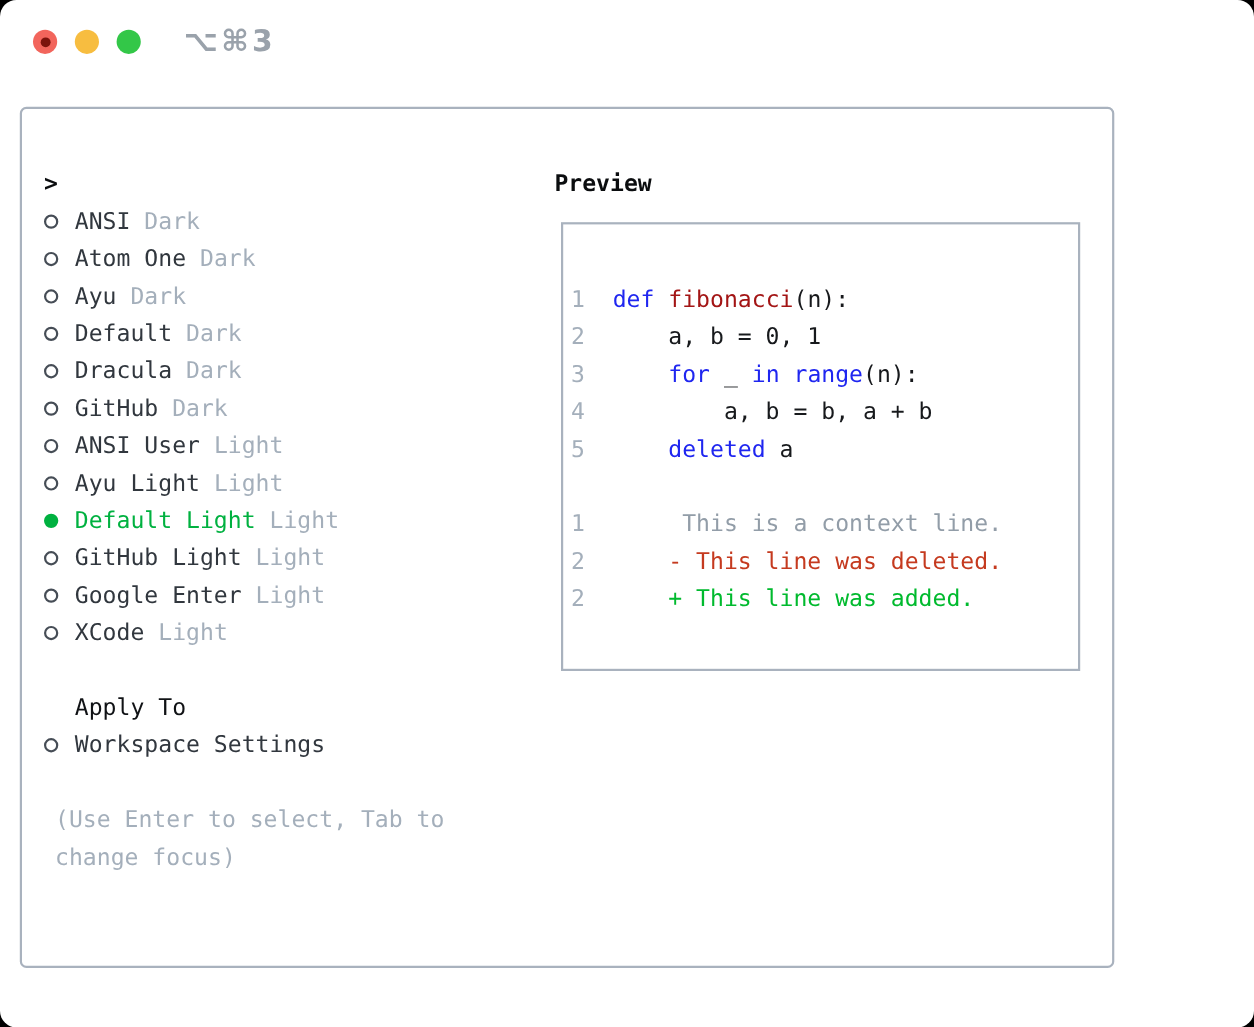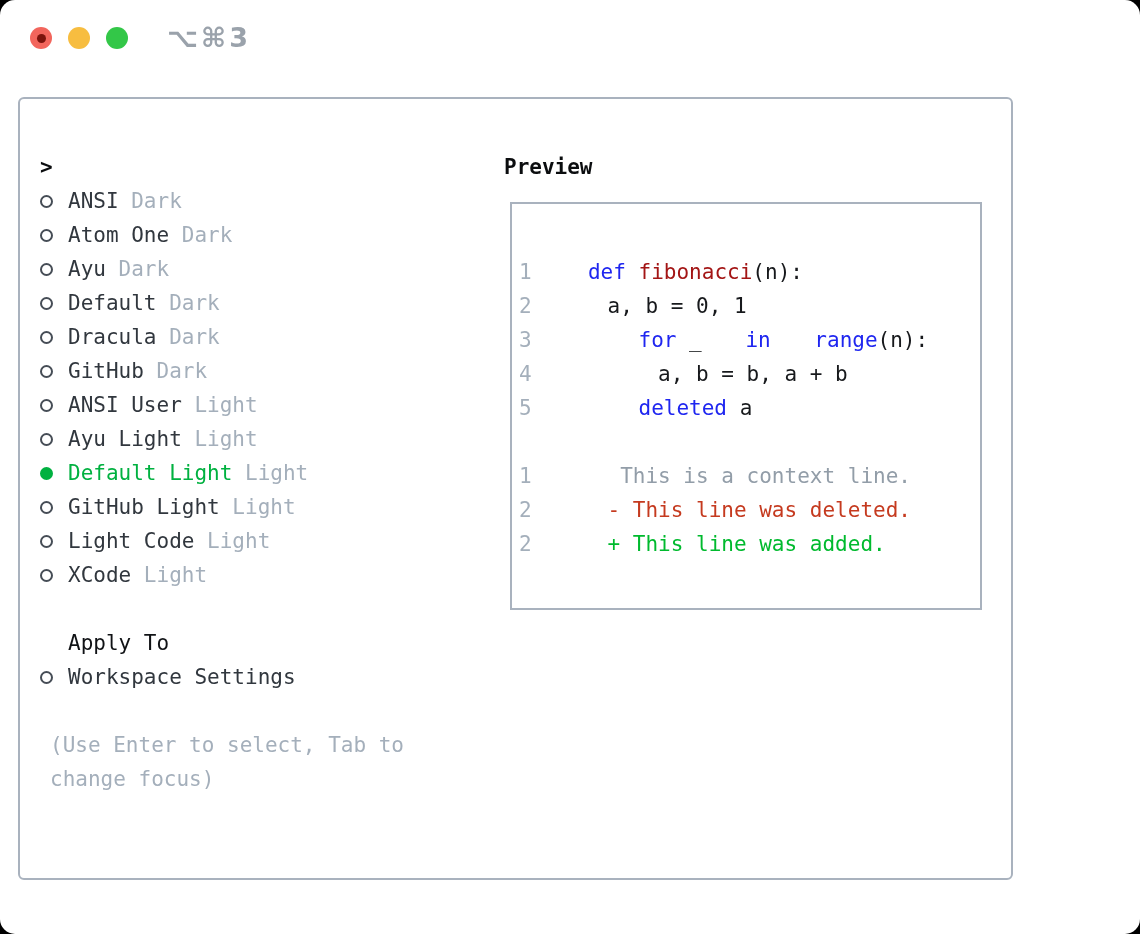"def" .tok-kw { margin-left: 31px -> none }
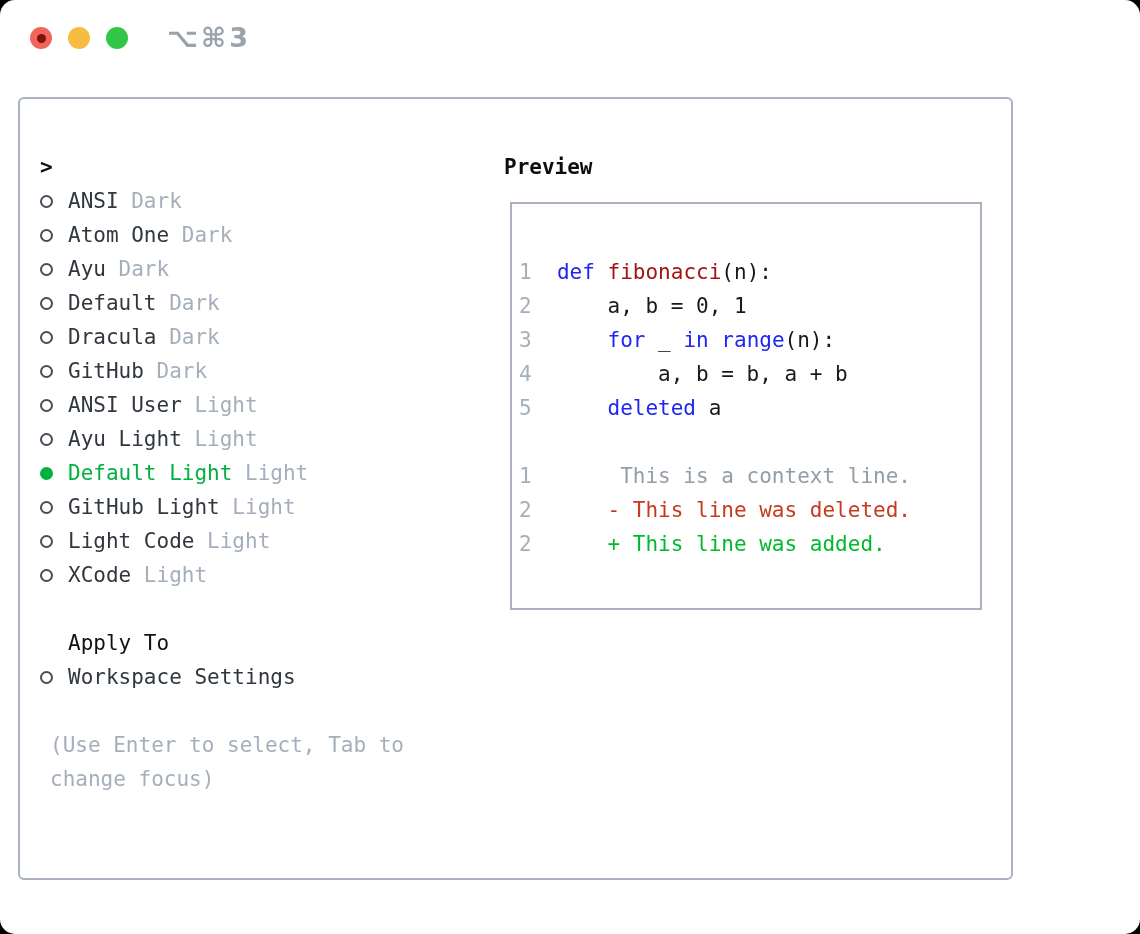"Light Code" span { text: Light Code -> Google Enter }
